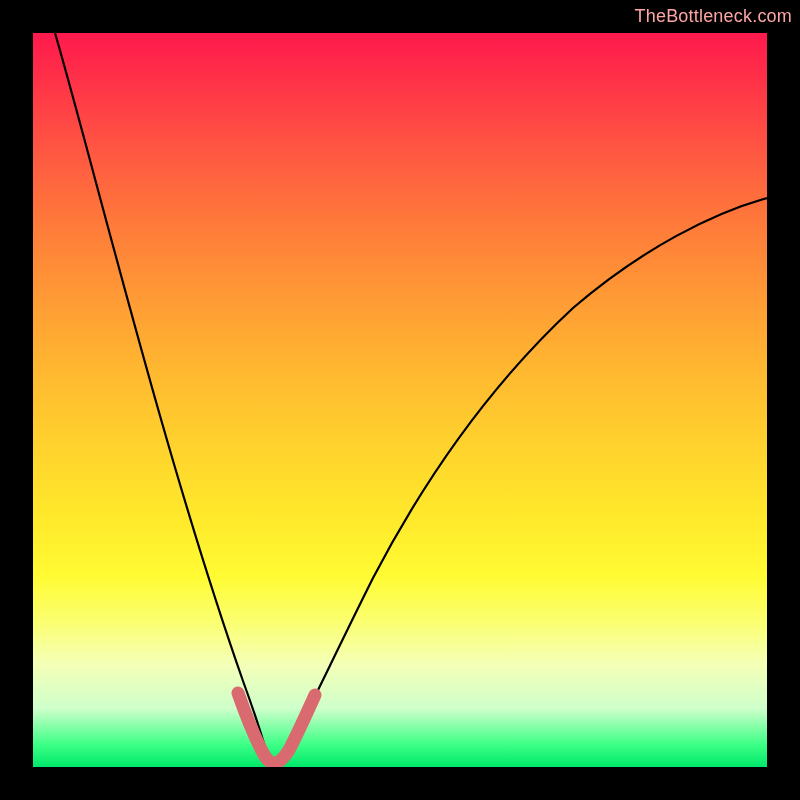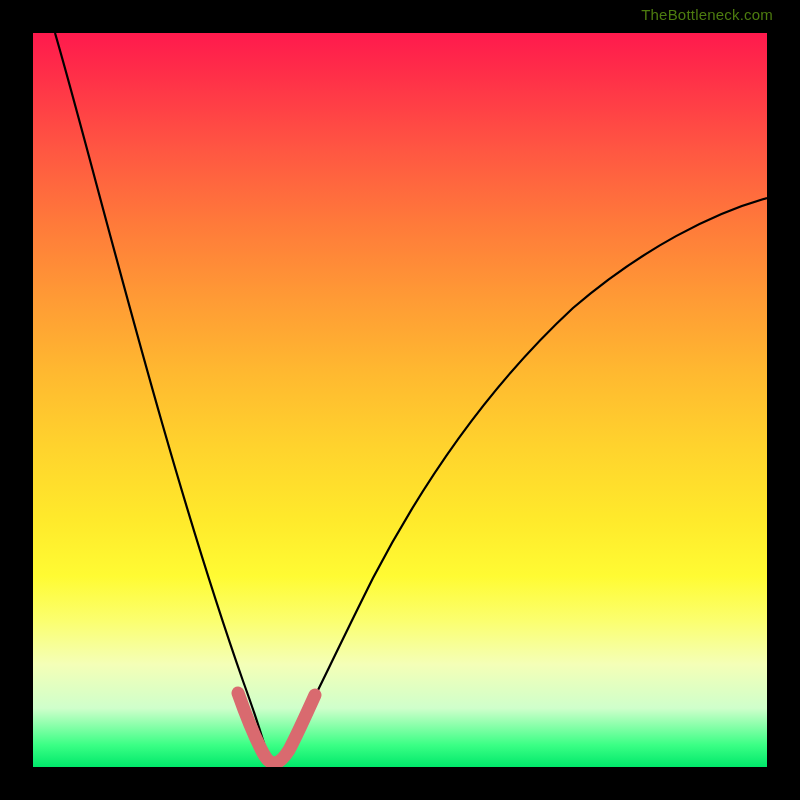"TheBottleneck.com" .watermark { color: #4d7c0f -> #fca5a5; font-size: 15px -> 18px; right: 27px -> 8px }
